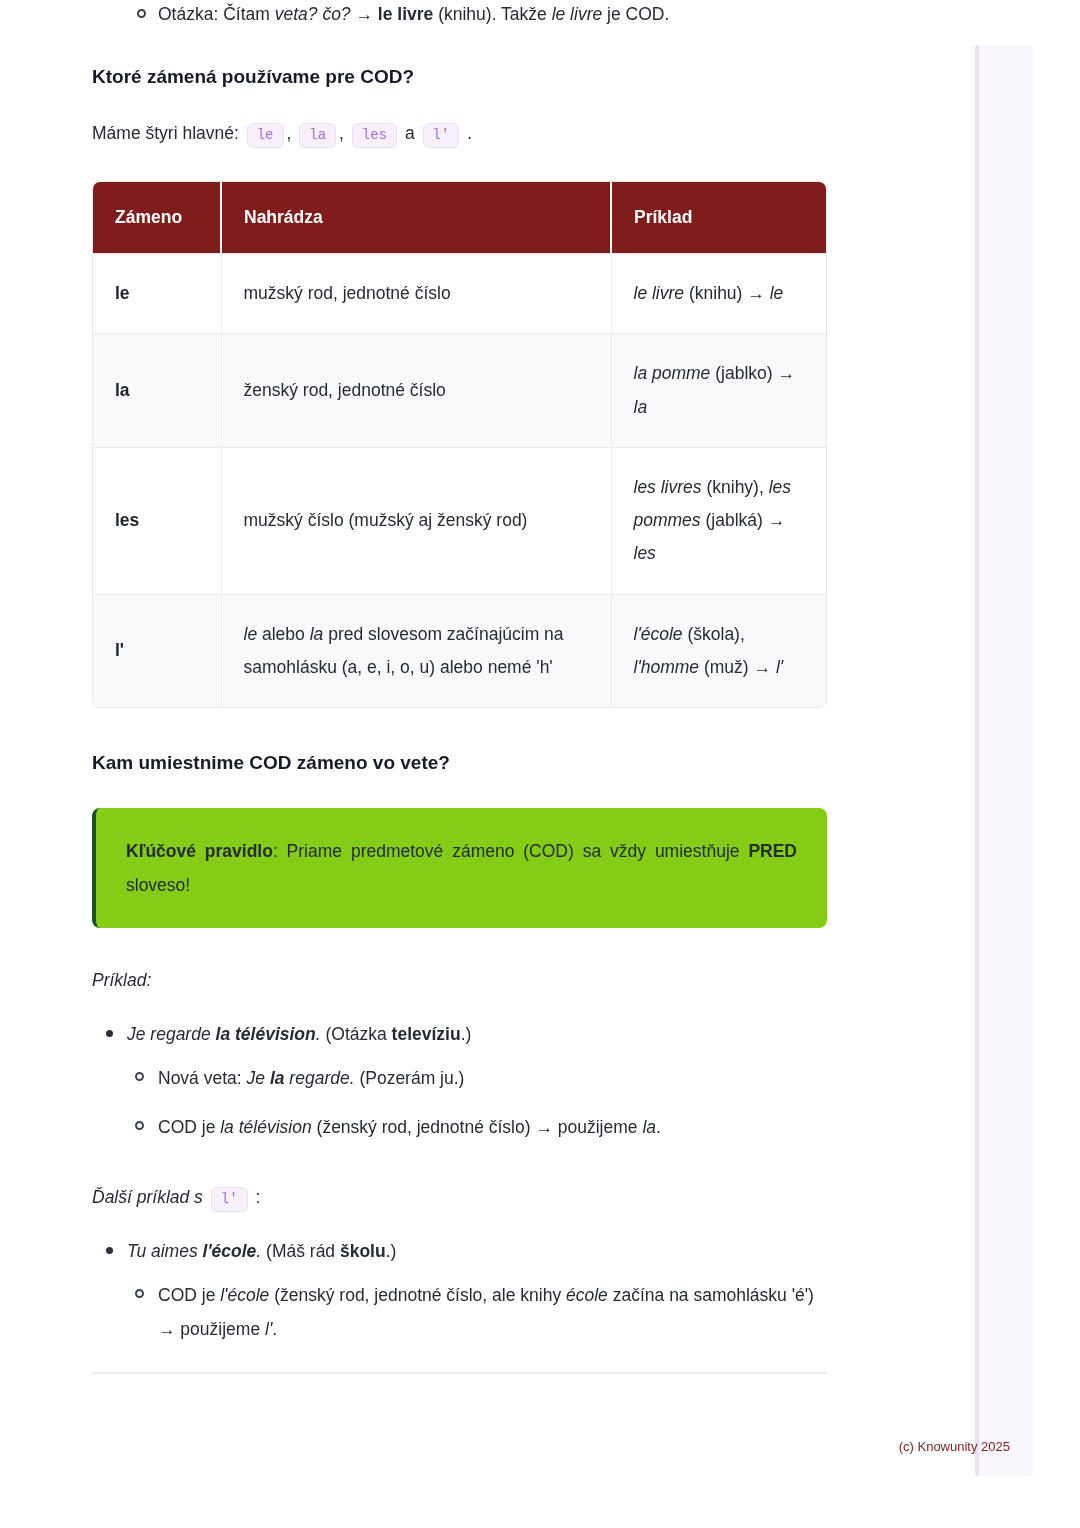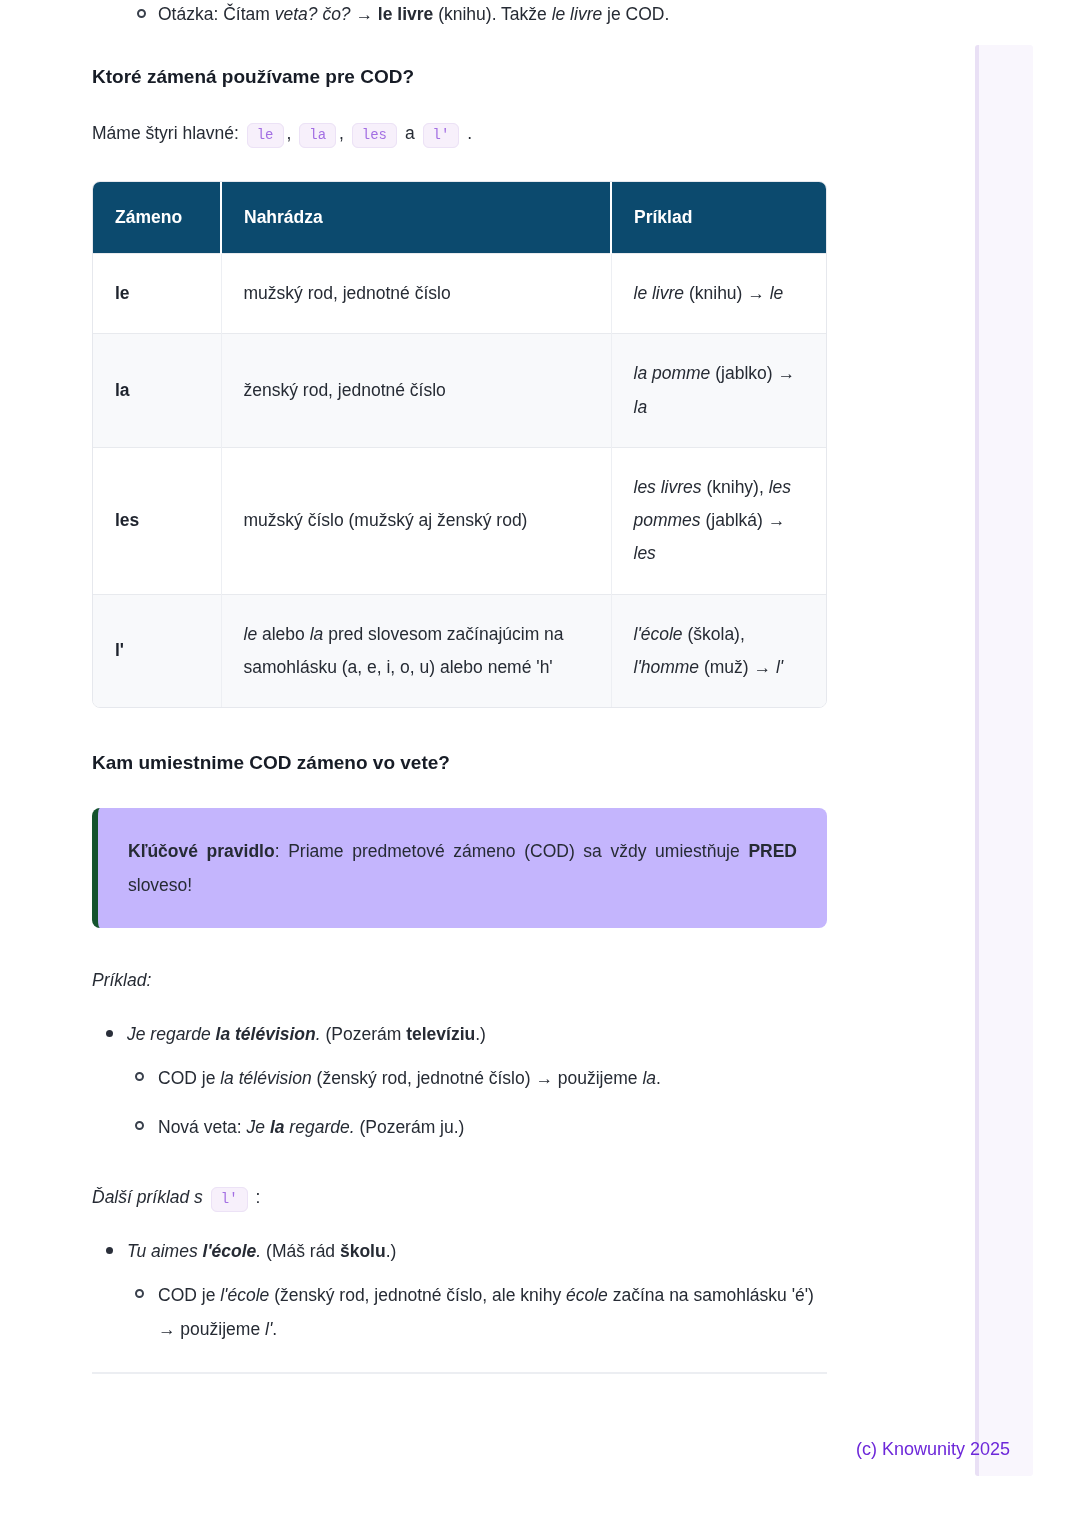"Zámeno" th { background: #0c4a6e -> #7f1d1d }
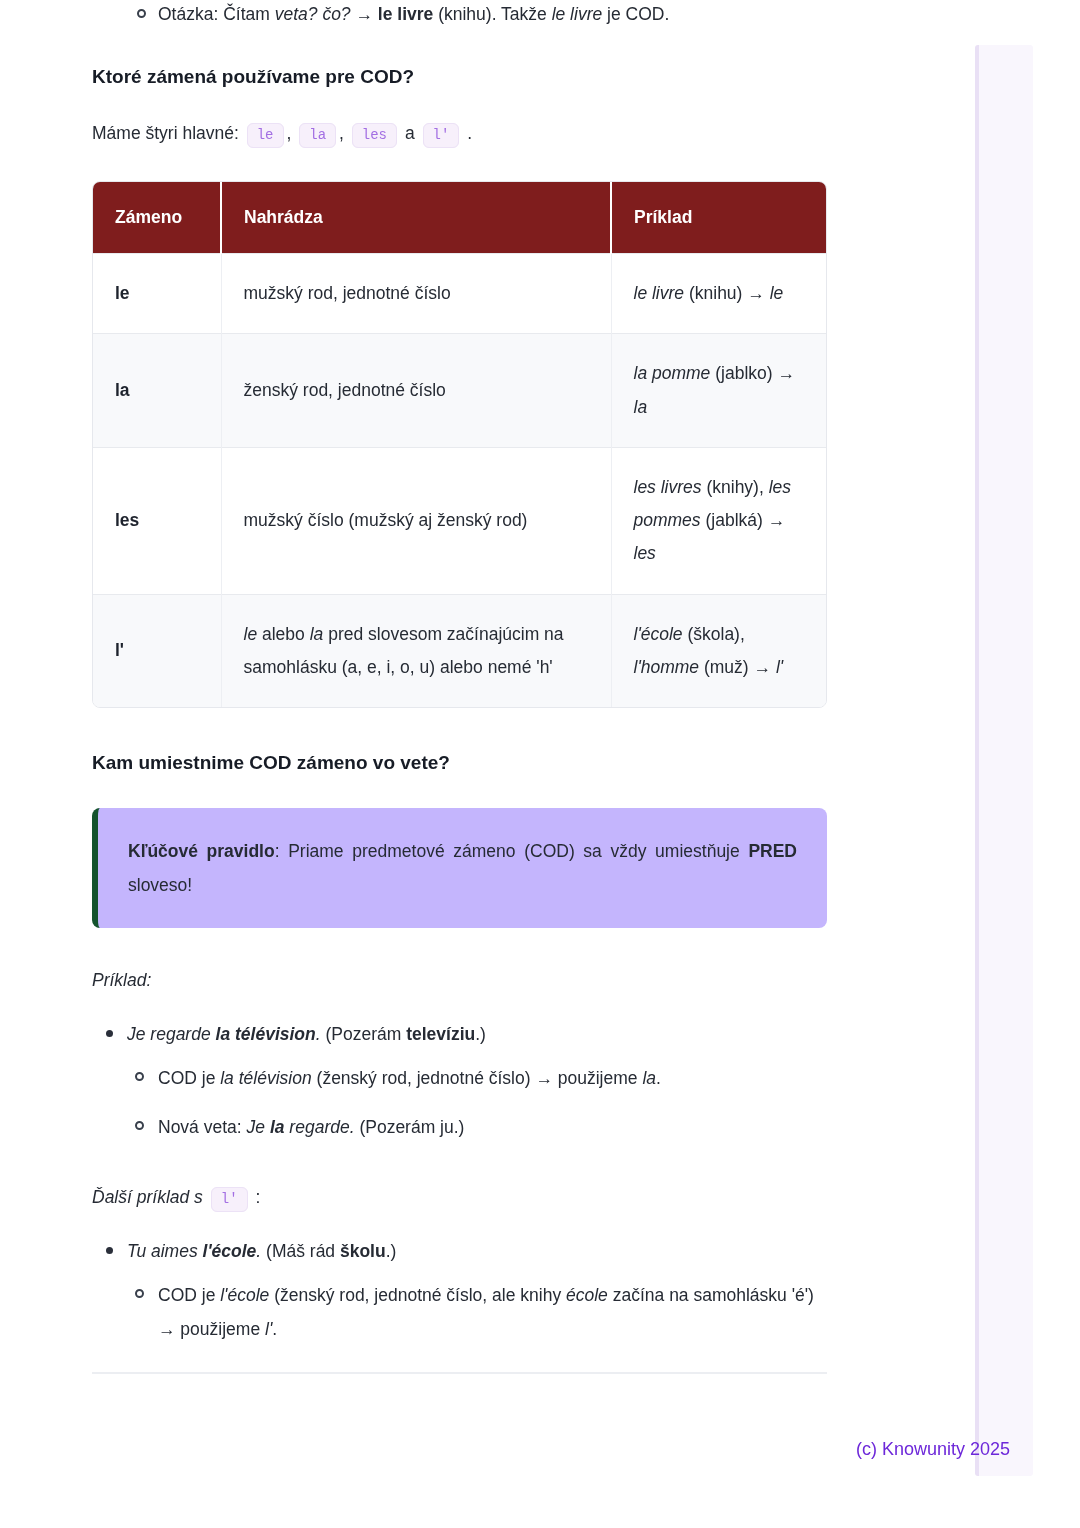"Kľúčové pravidlo: Priame predmetové" .callout { background: #c4b5fd -> #84cc16; border-left: 6px solid #14532d -> 4px solid #14532d }
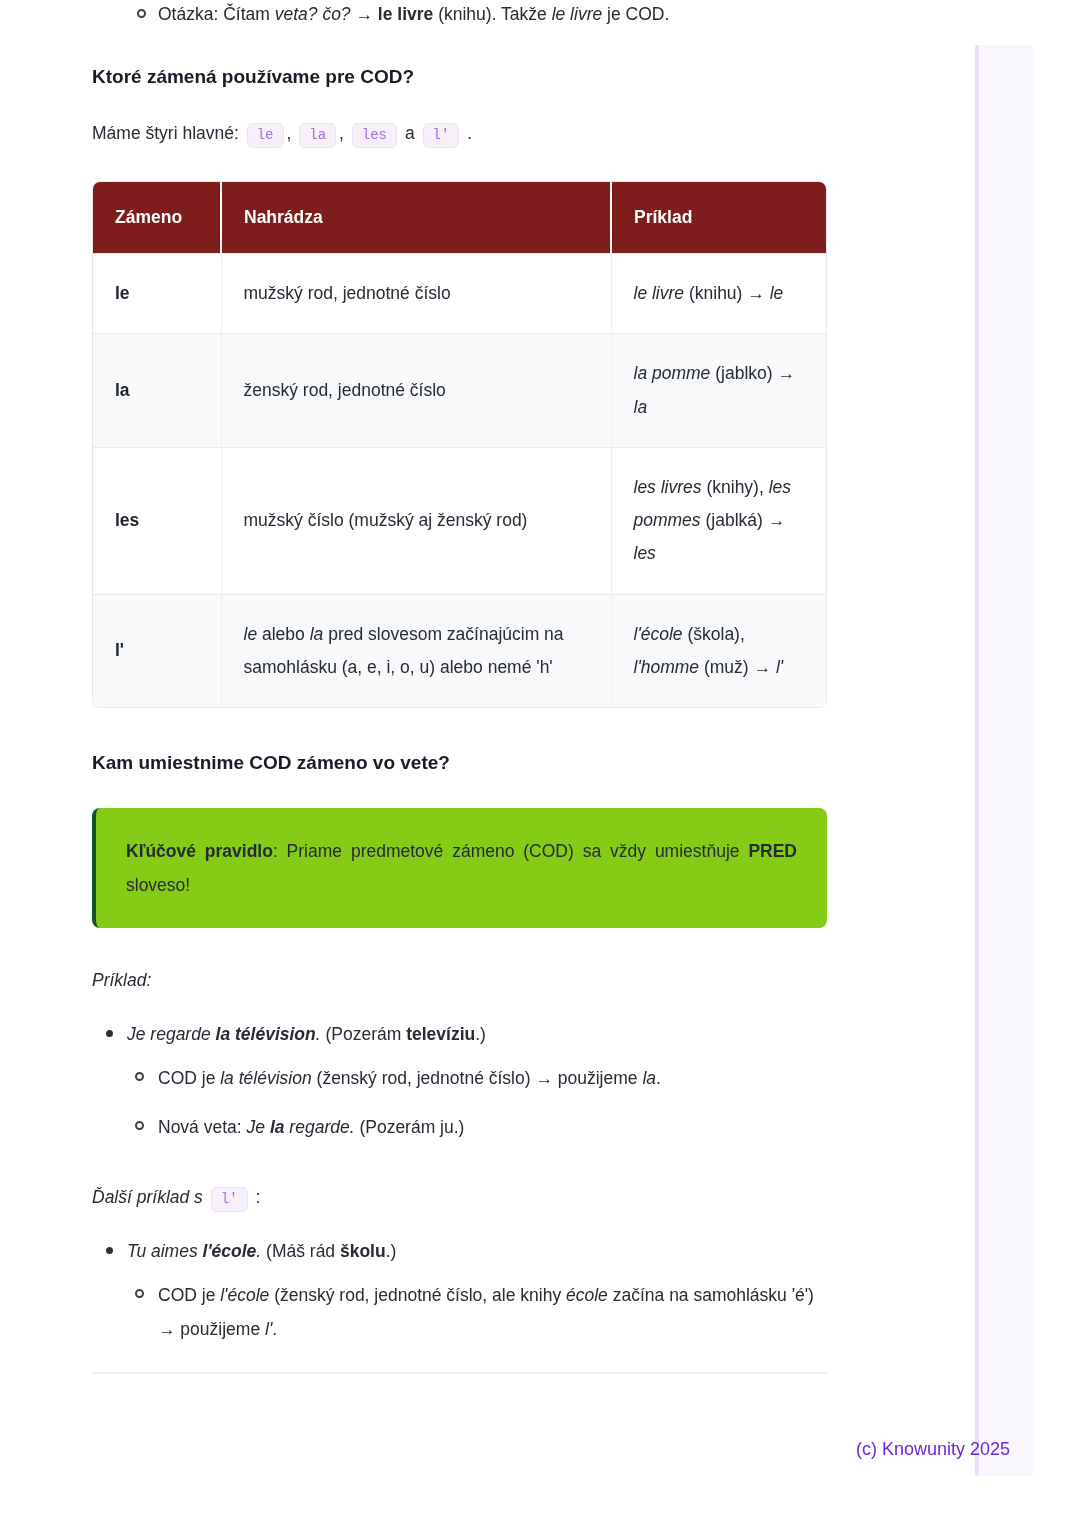"(Pozerám" span { text: Pozerám -> Otázka }
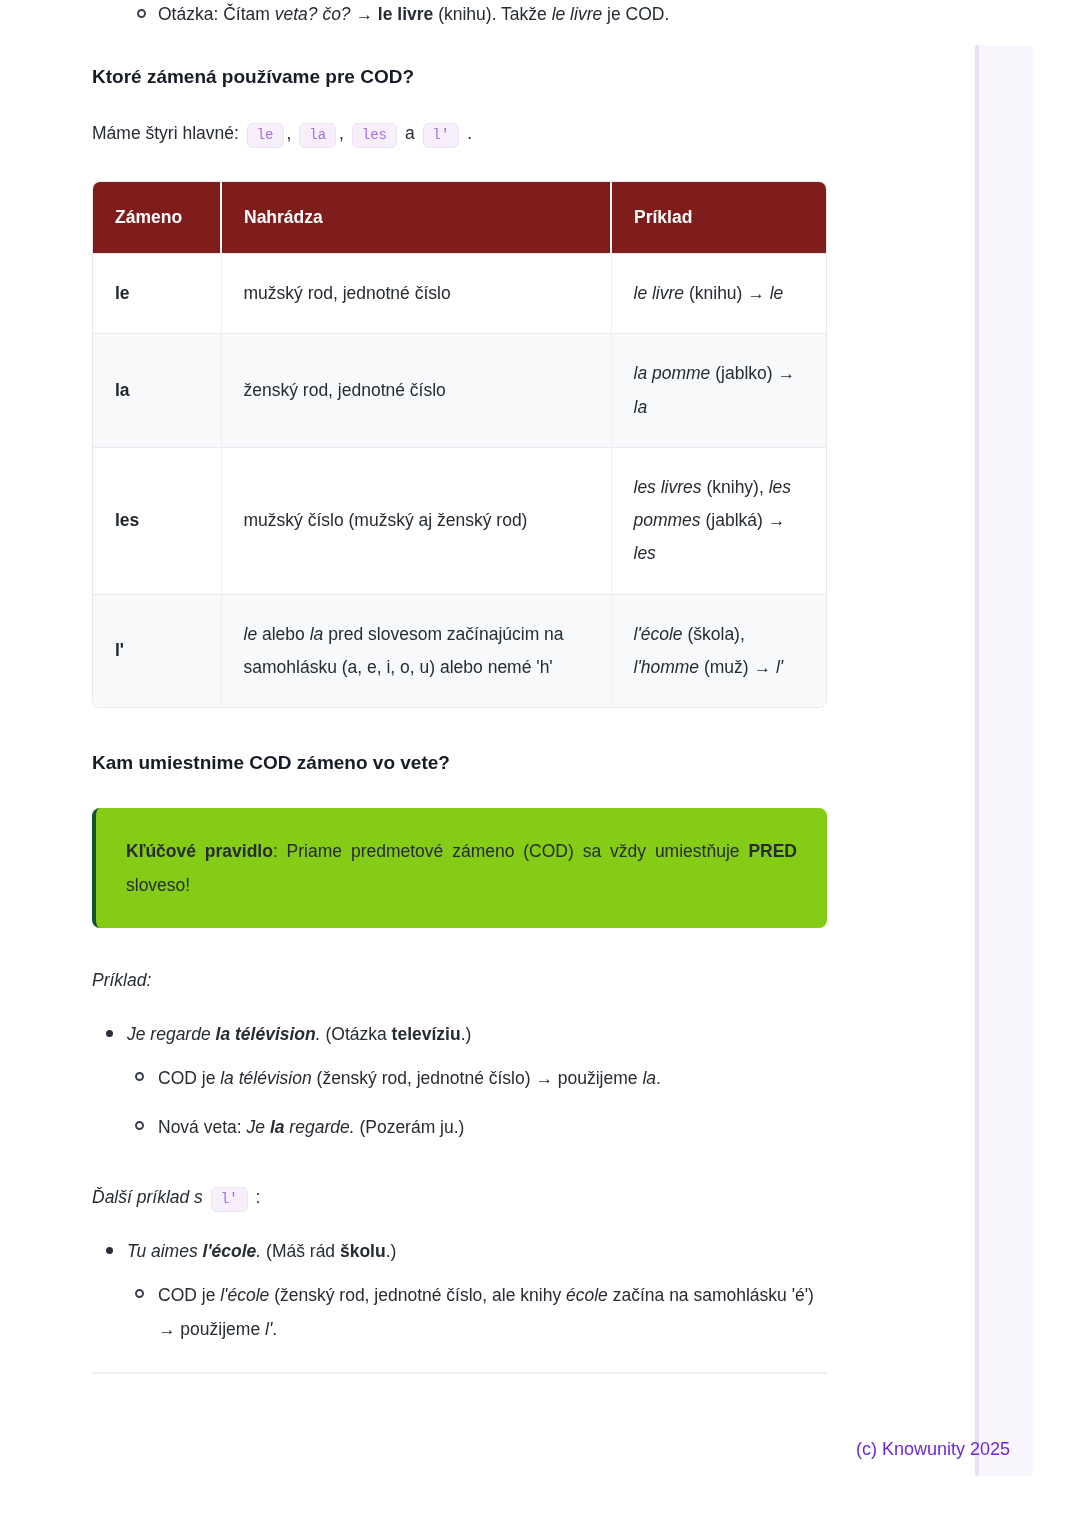"COD je la télévision (ženský" li { order: before "Nová veta: Je la regarde." -> after "Nová veta: Je la regarde." }
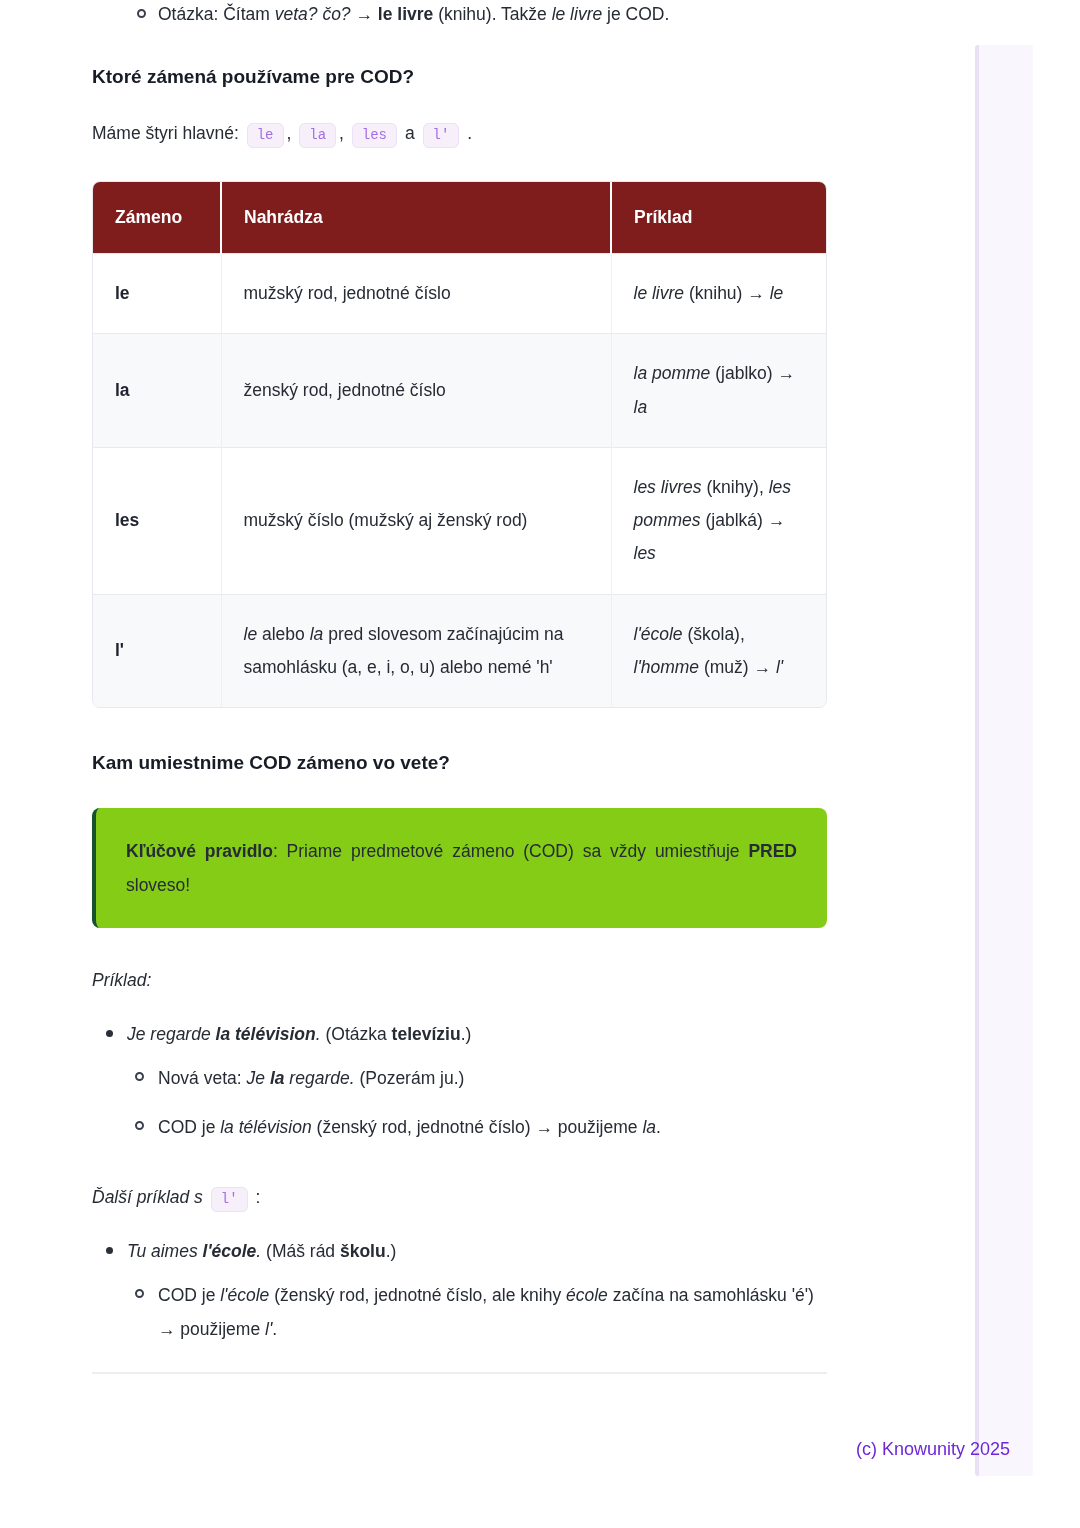"(c) Knowunity 2025" .footer { color: #6d28d9 -> #7f1d1d; font-size: 18px -> 13px }
